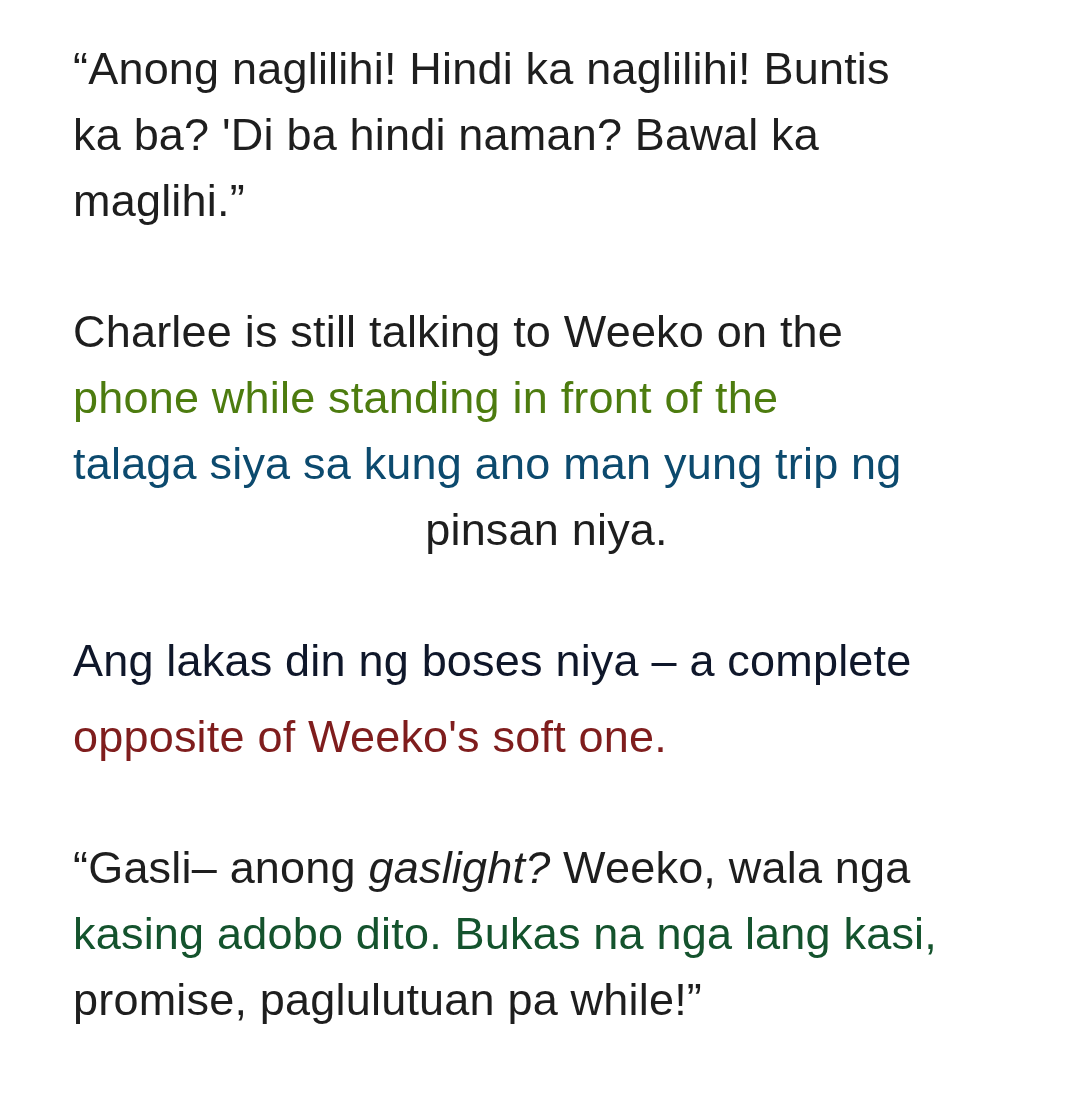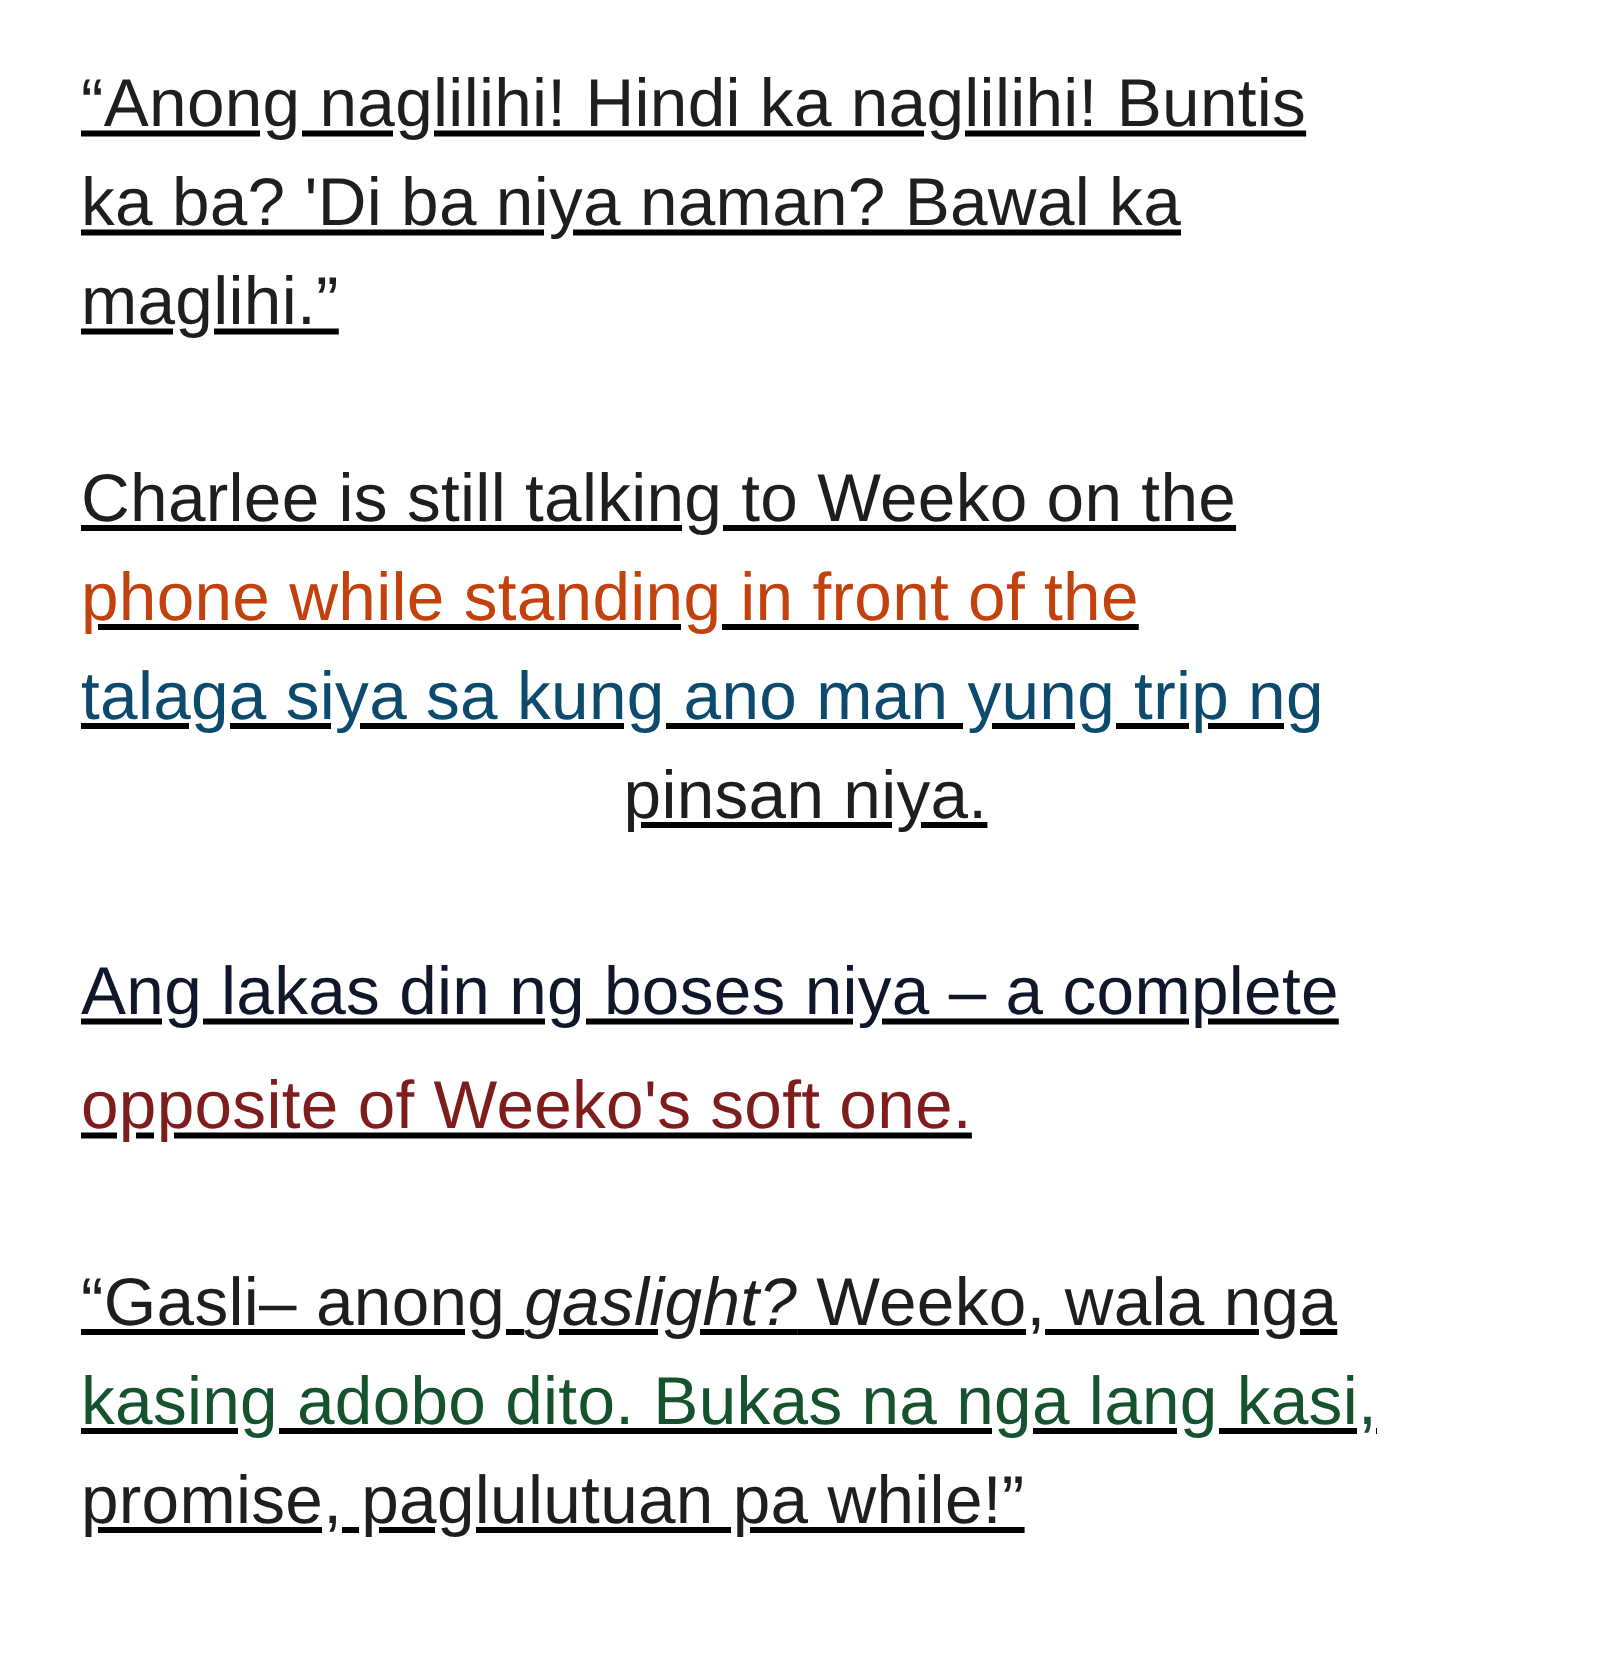"“Anong naglilihi! Hindi ka naglilihi!" .reader-page { padding: 36px 60px 0 54px -> 36px 60px 0 73px; text-decoration: underline -> none }
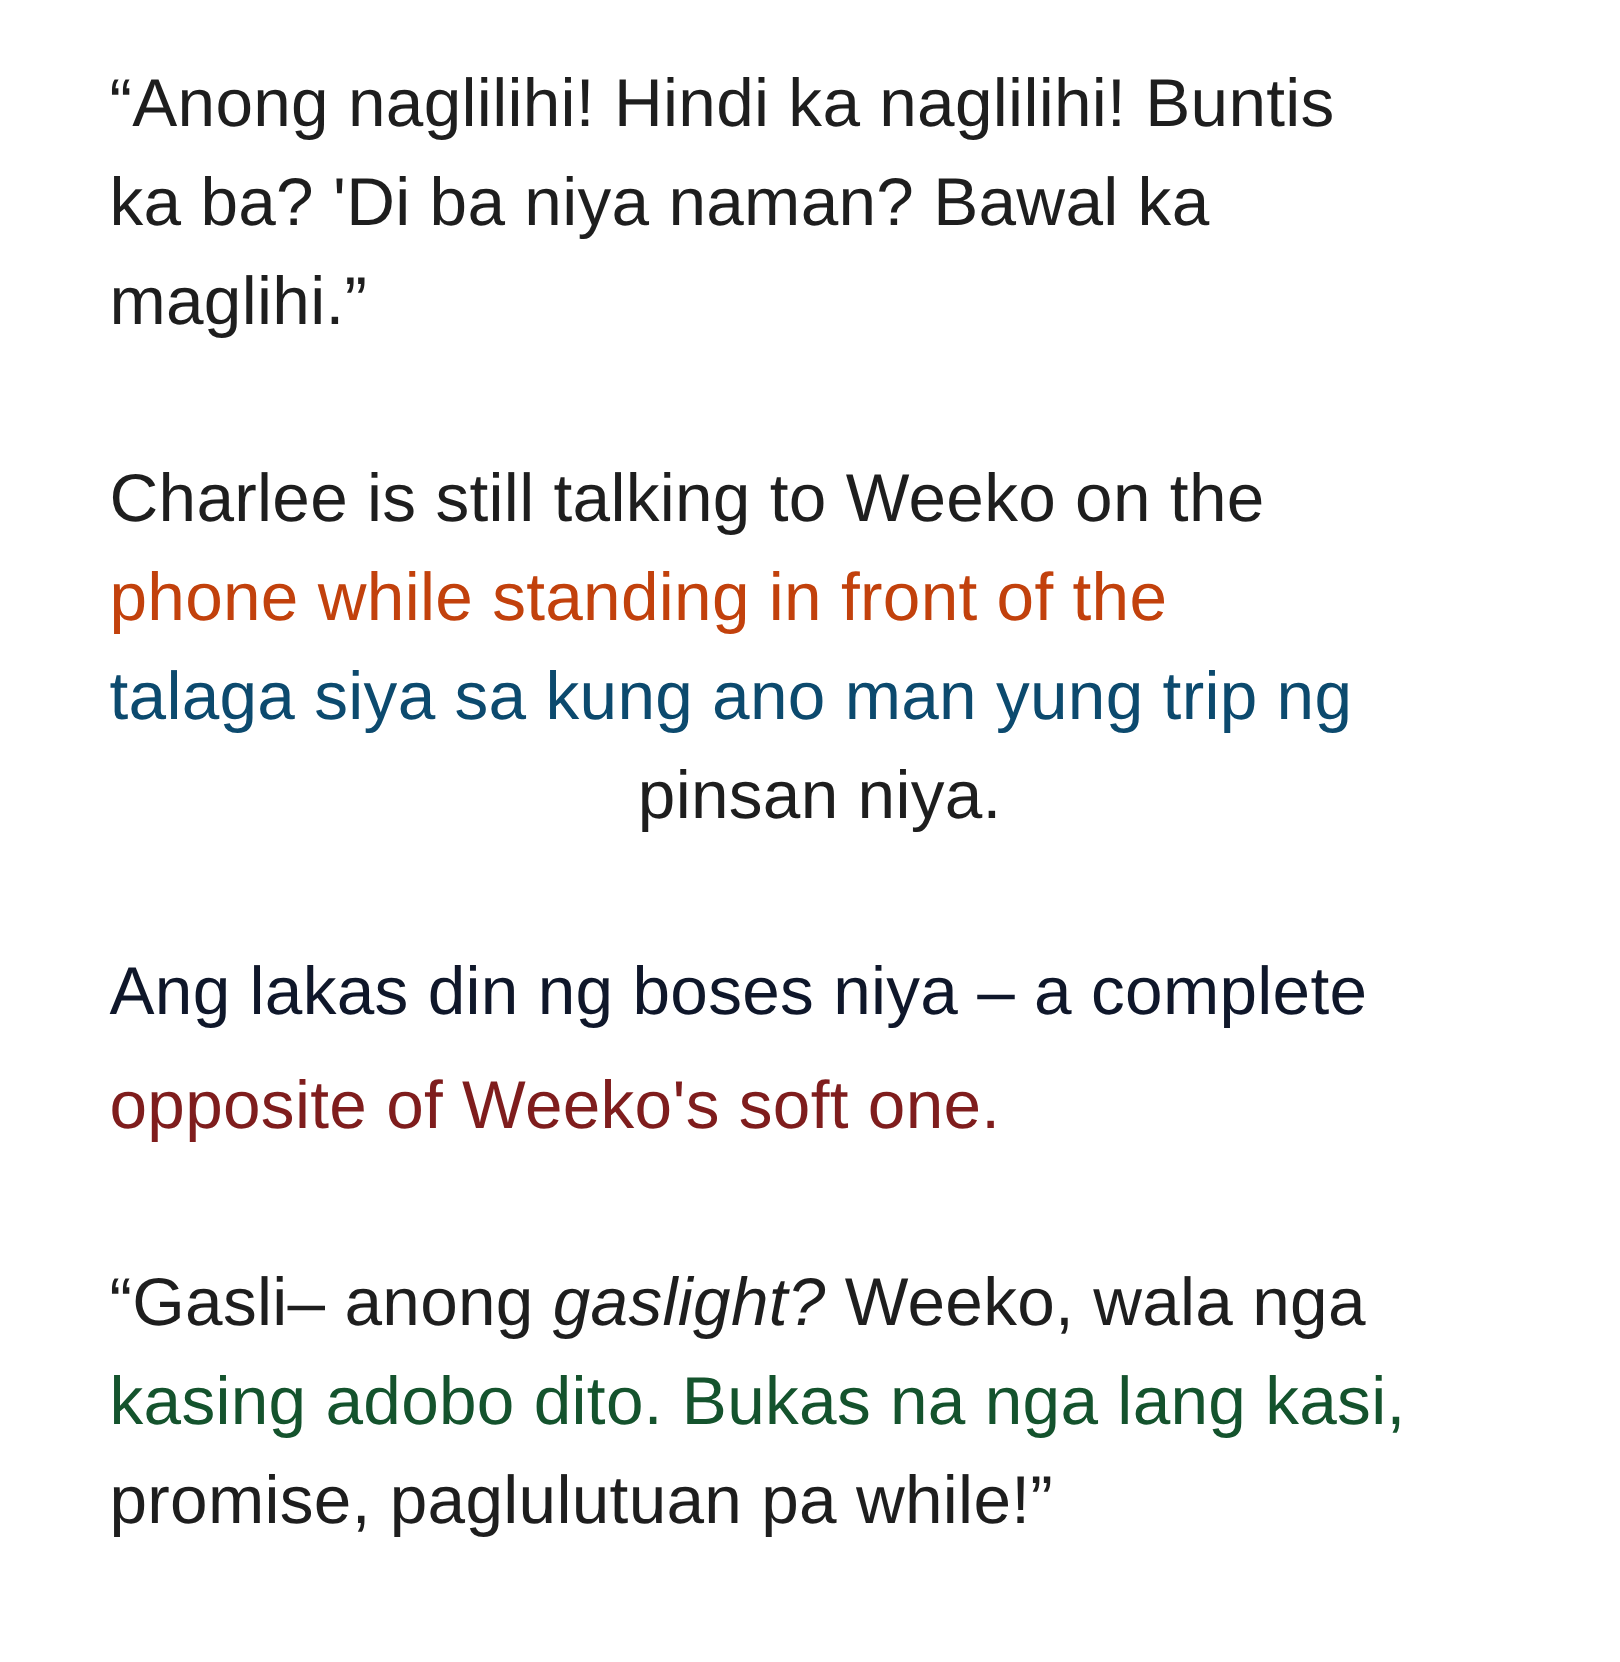"ka ba? 'Di ba niya" span.text-segment { text: niya -> hindi }
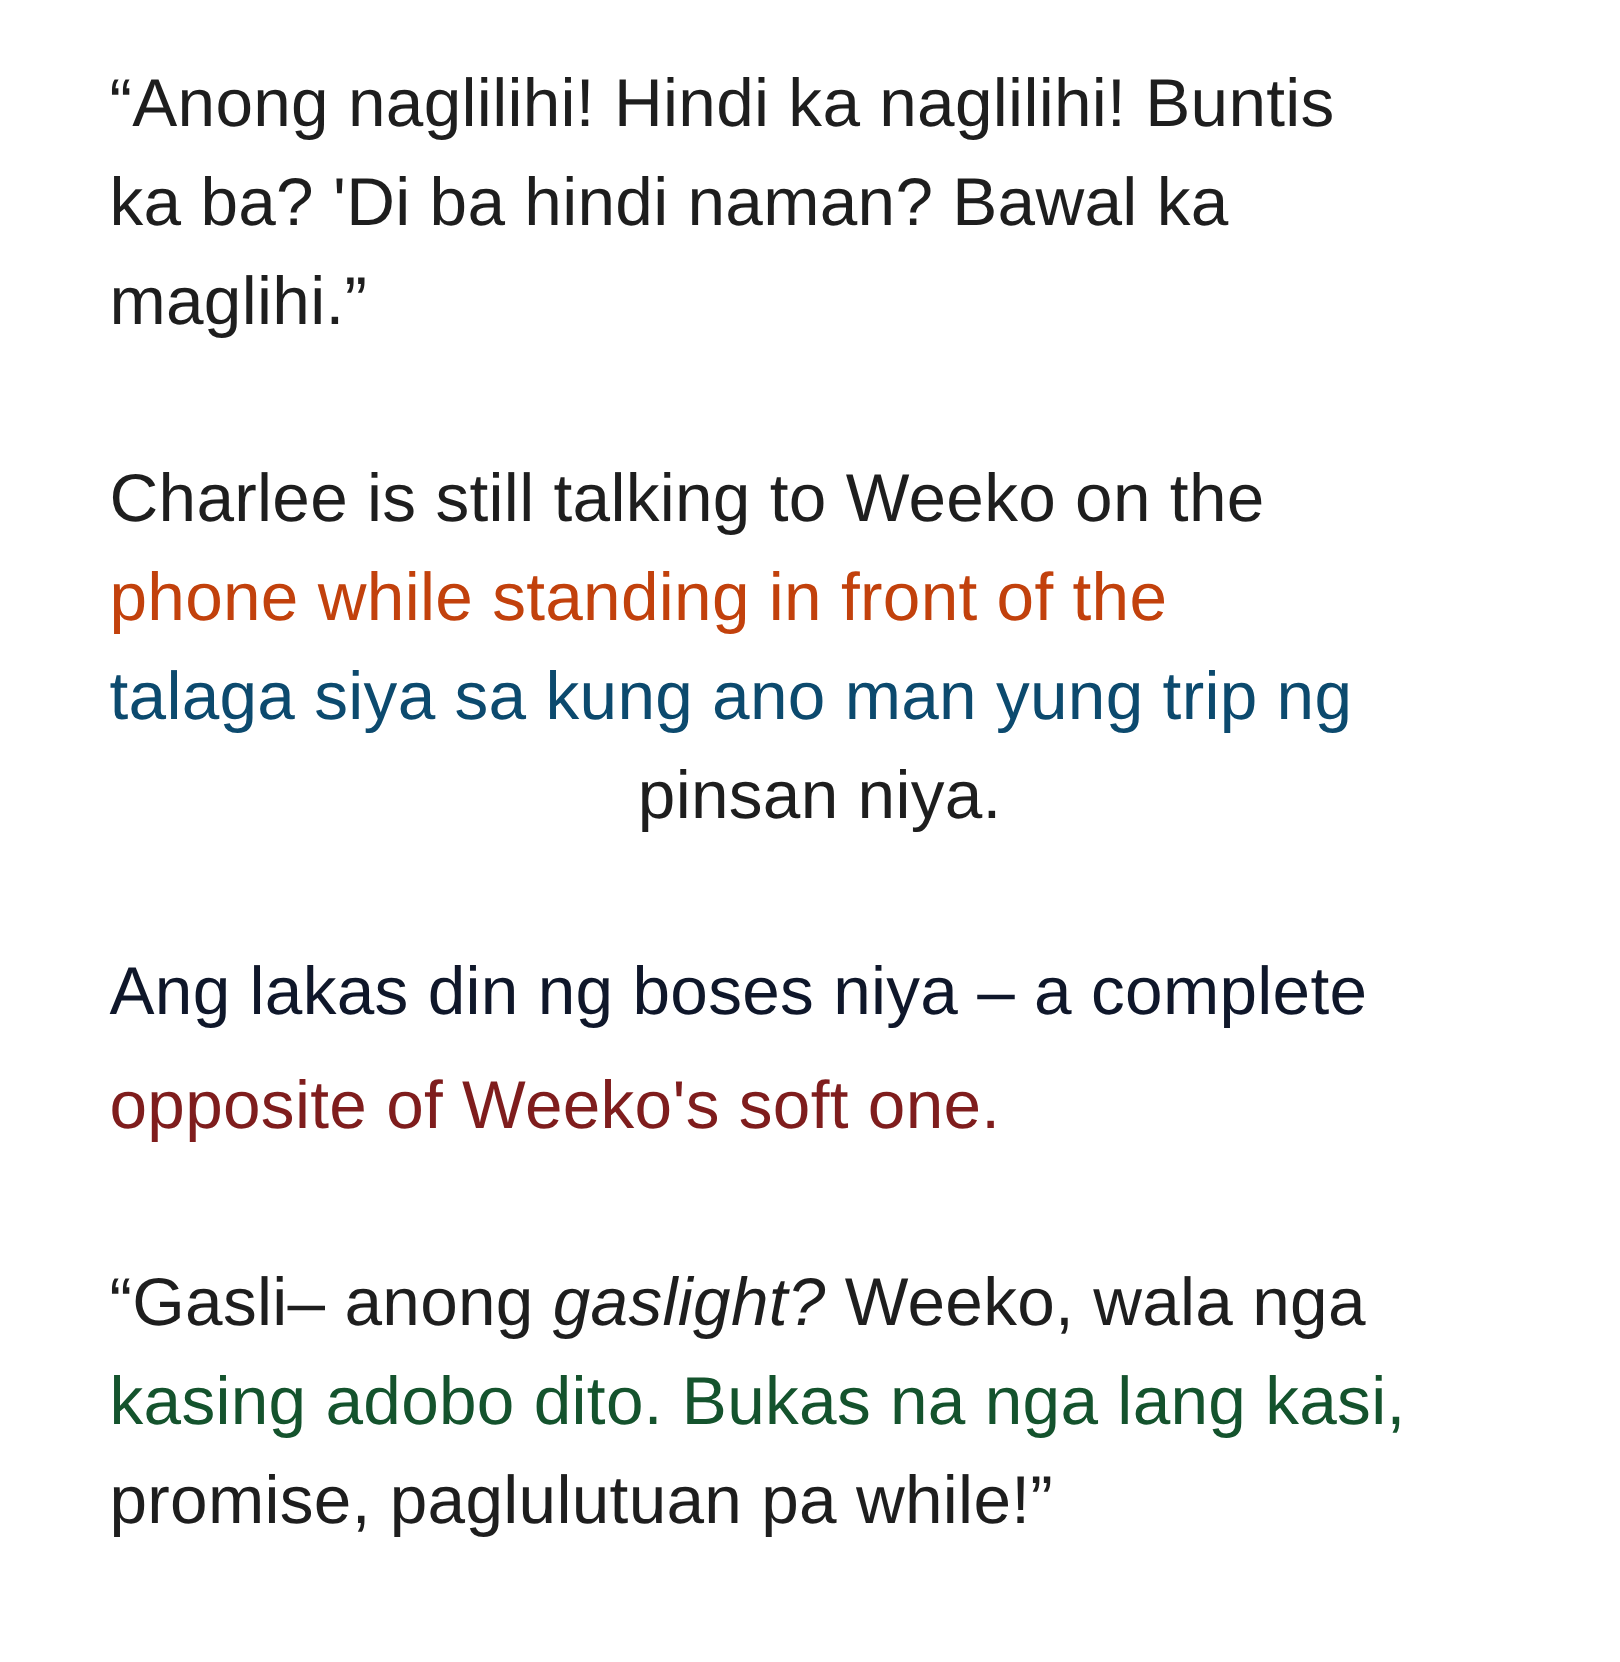"phone while standing in front" div.text-line { color: #c2410c -> #4d7c0f }
